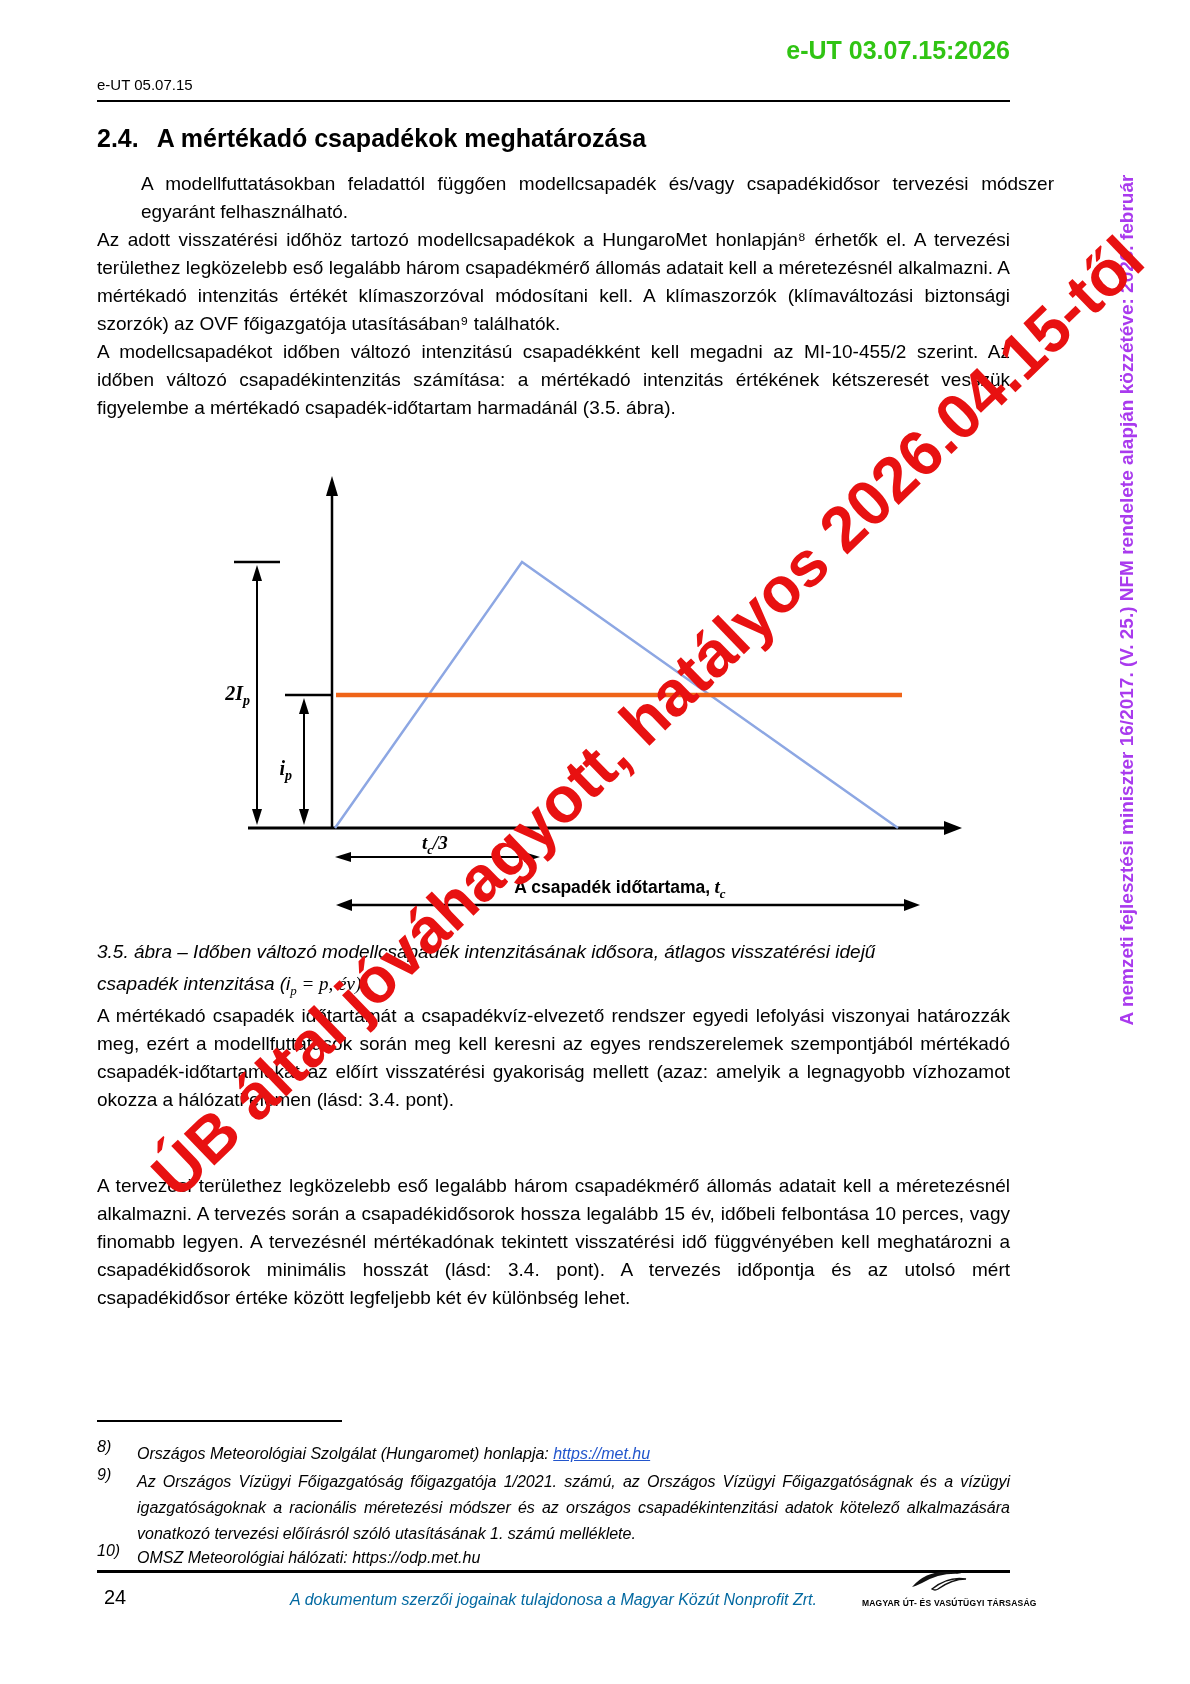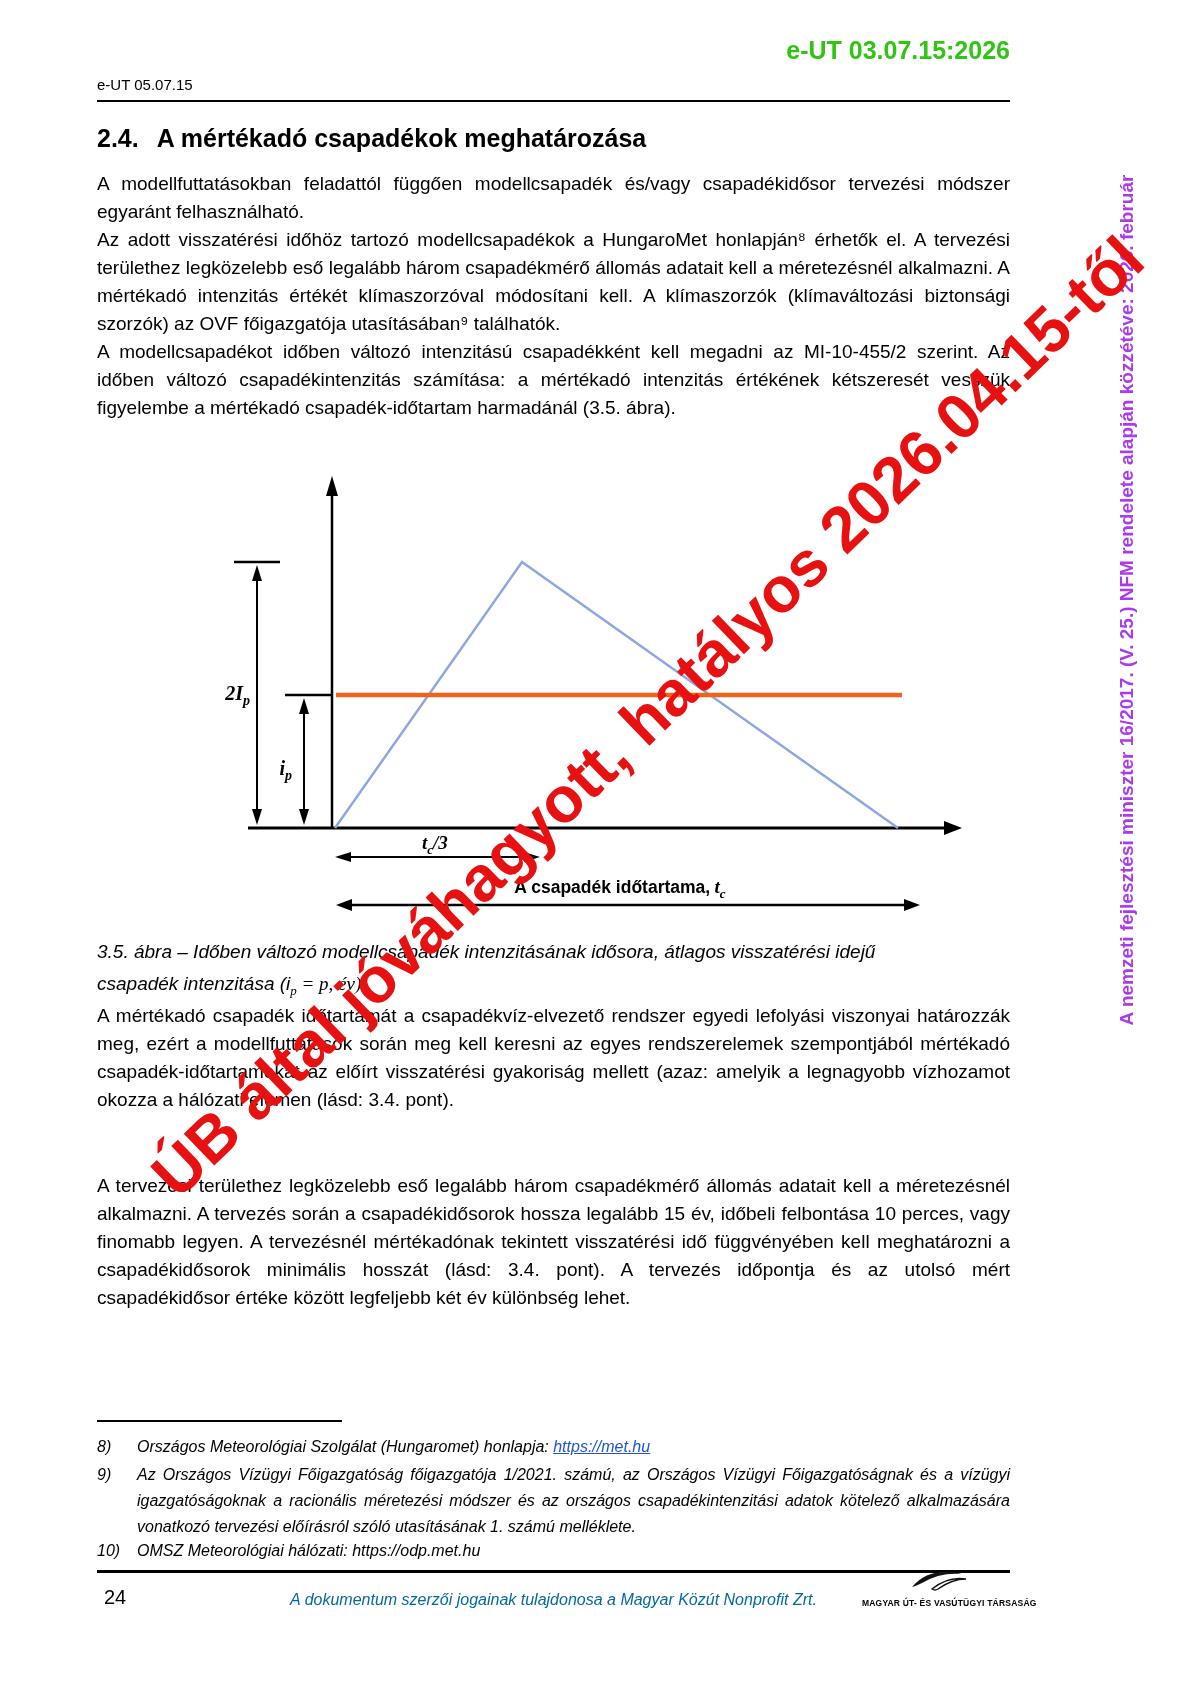"A modellfuttatásokban feladattól függően" .p1 { margin-left: none -> 44px }
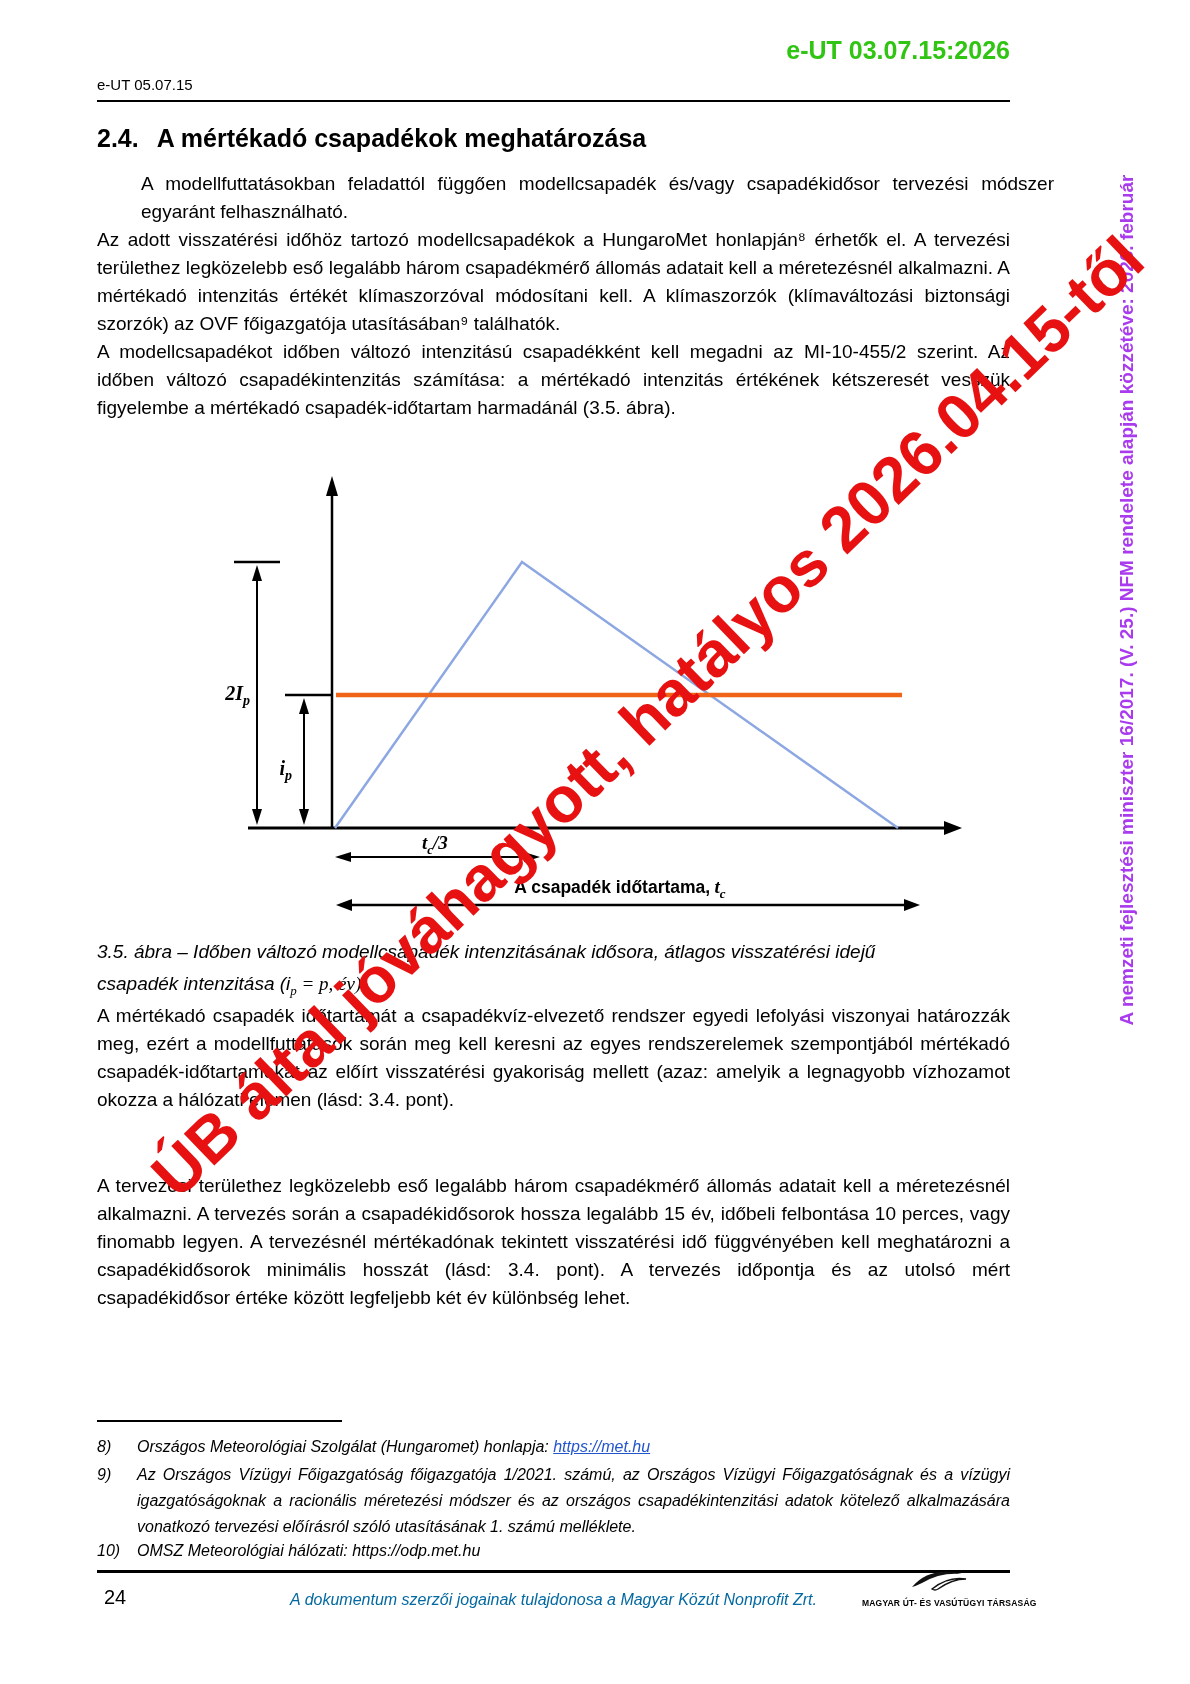"Országos Meteorológiai Szolgálat" .fn .txt { margin-top: none -> 7px }
